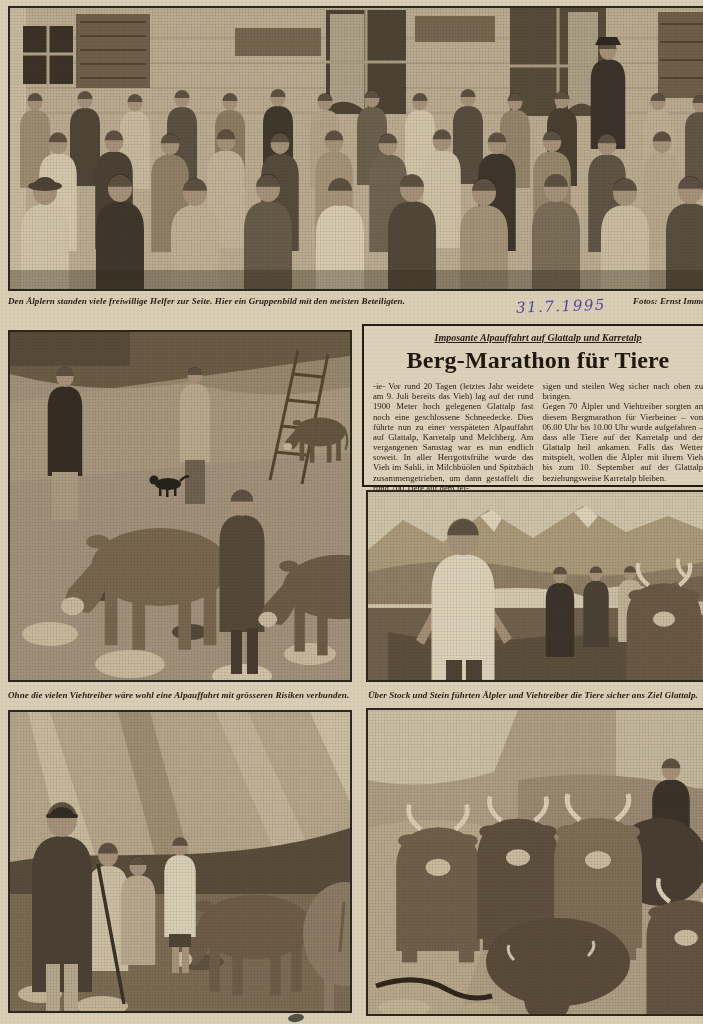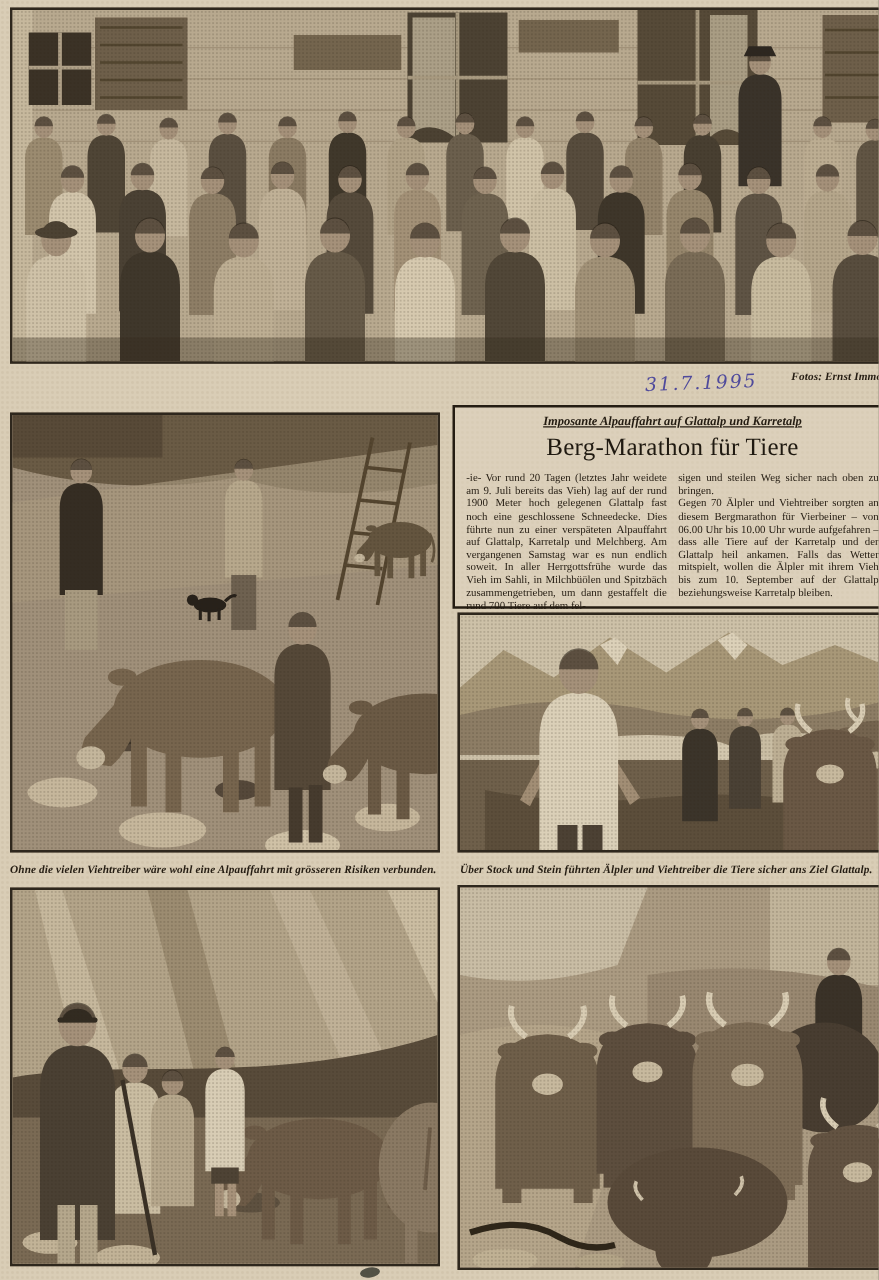"Den Älplern standen viele freiwillige" div.cap { html: none -> <div>Den Älplern standen viele freiwillige Helfer zur Seite. Hier ein Gruppenbild mit den meisten Beteiligten.</div> }
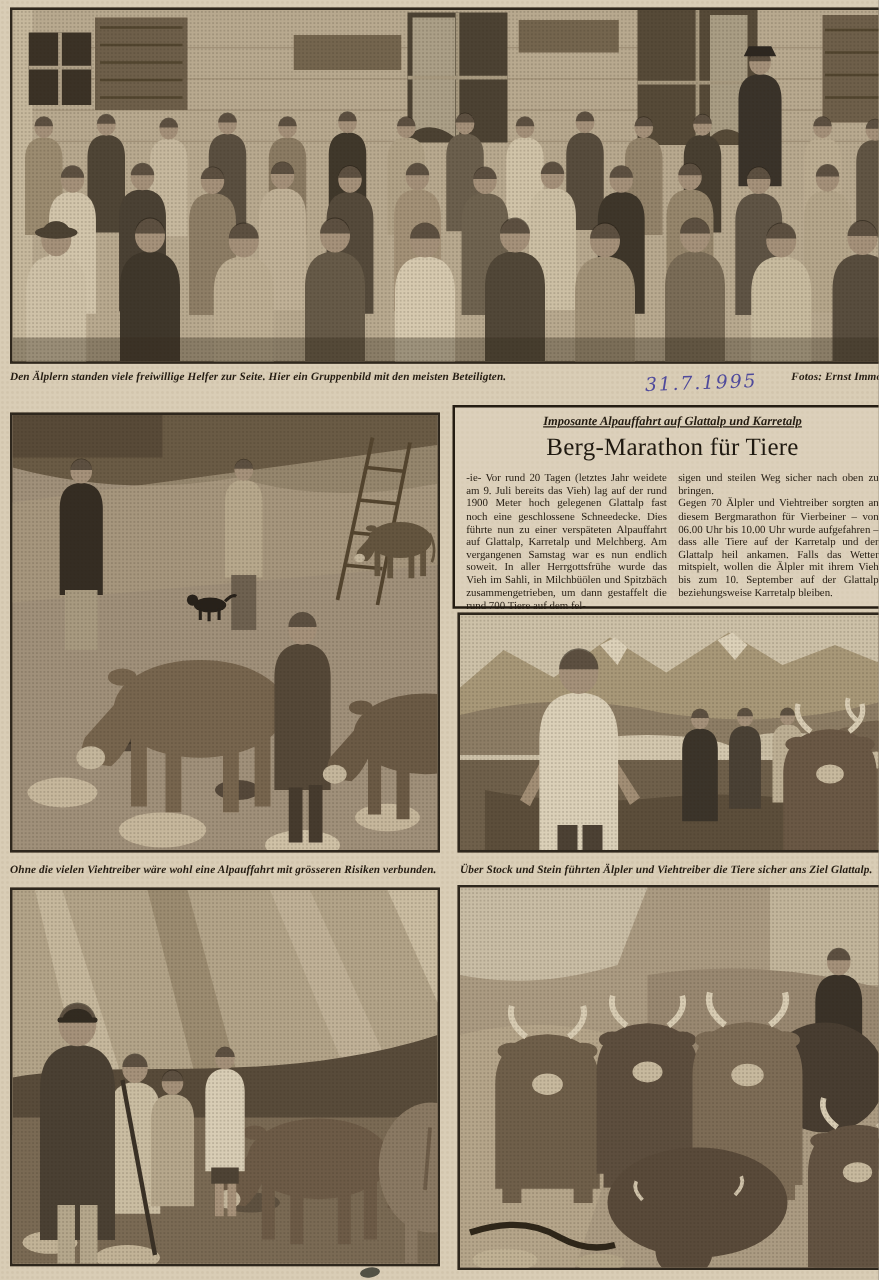"Berg-Marathon für Tiere" #headline { font-size: 20px -> 24px; font-weight: normal -> bold }
